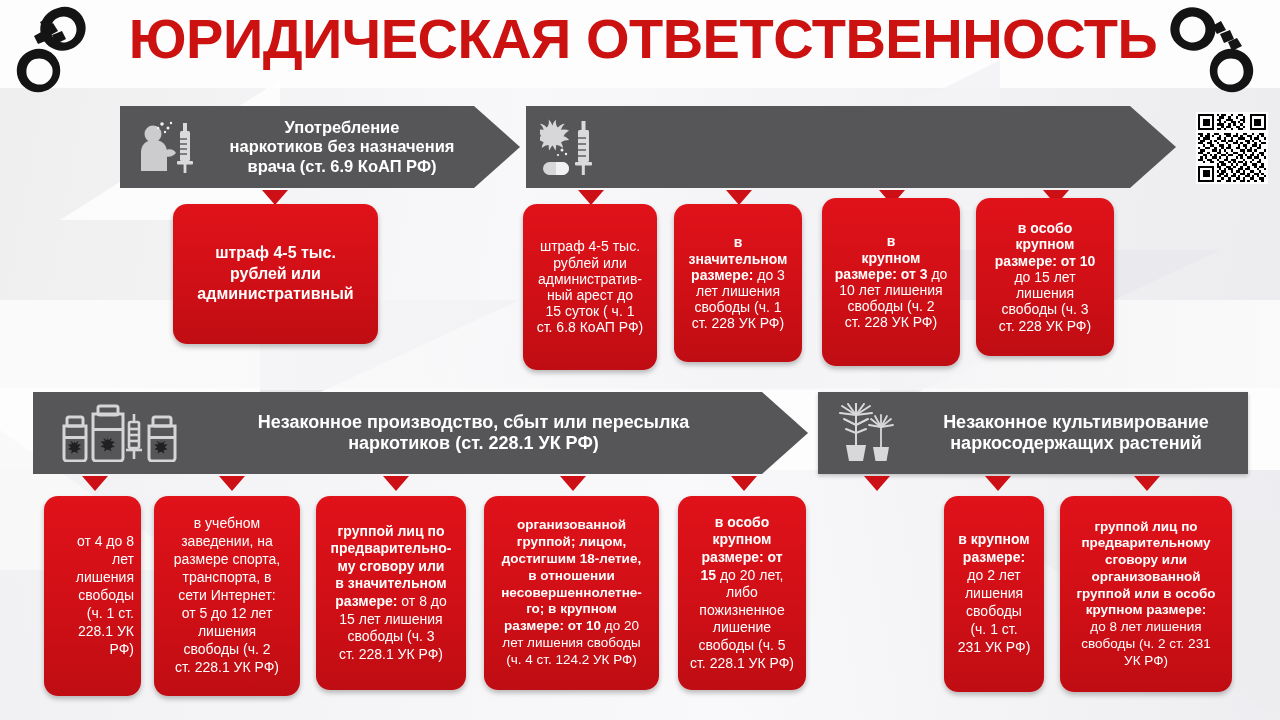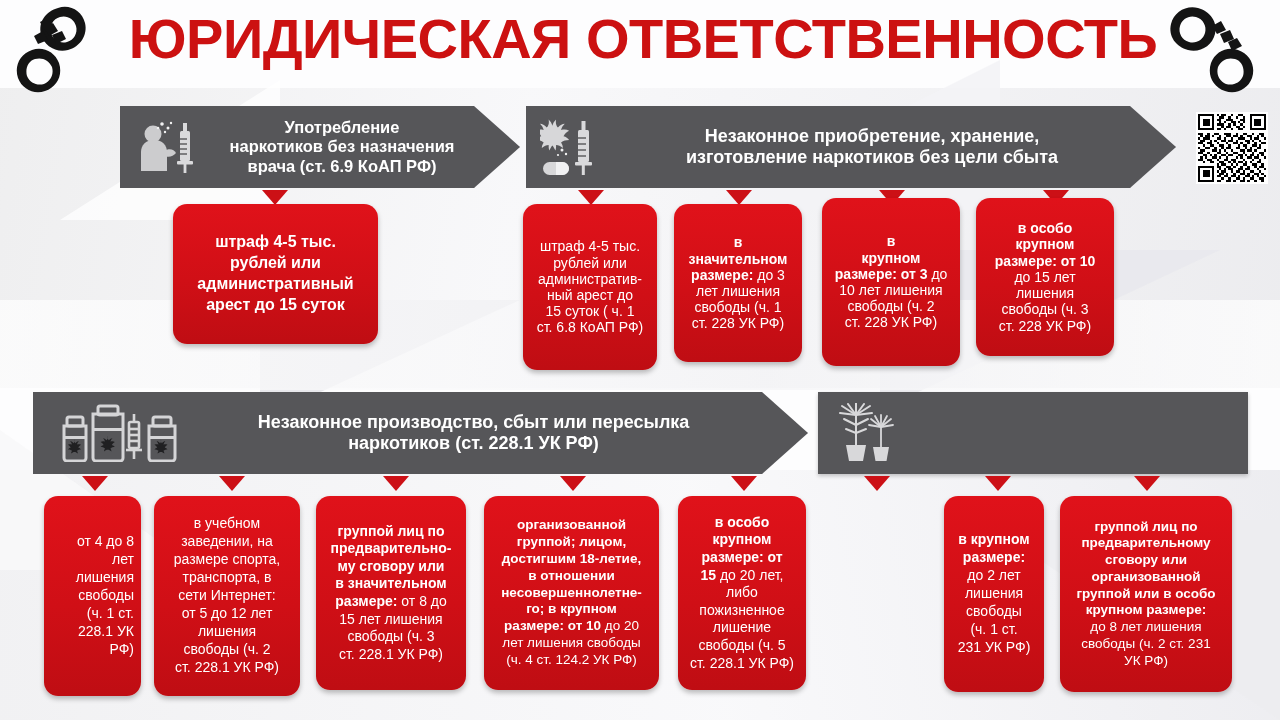"Незаконное приобретение, хранение," span.banner-text { html: <span>Незаконное приобретение, хранение, изготовление наркотиков без цели сбыта</span> -> none }
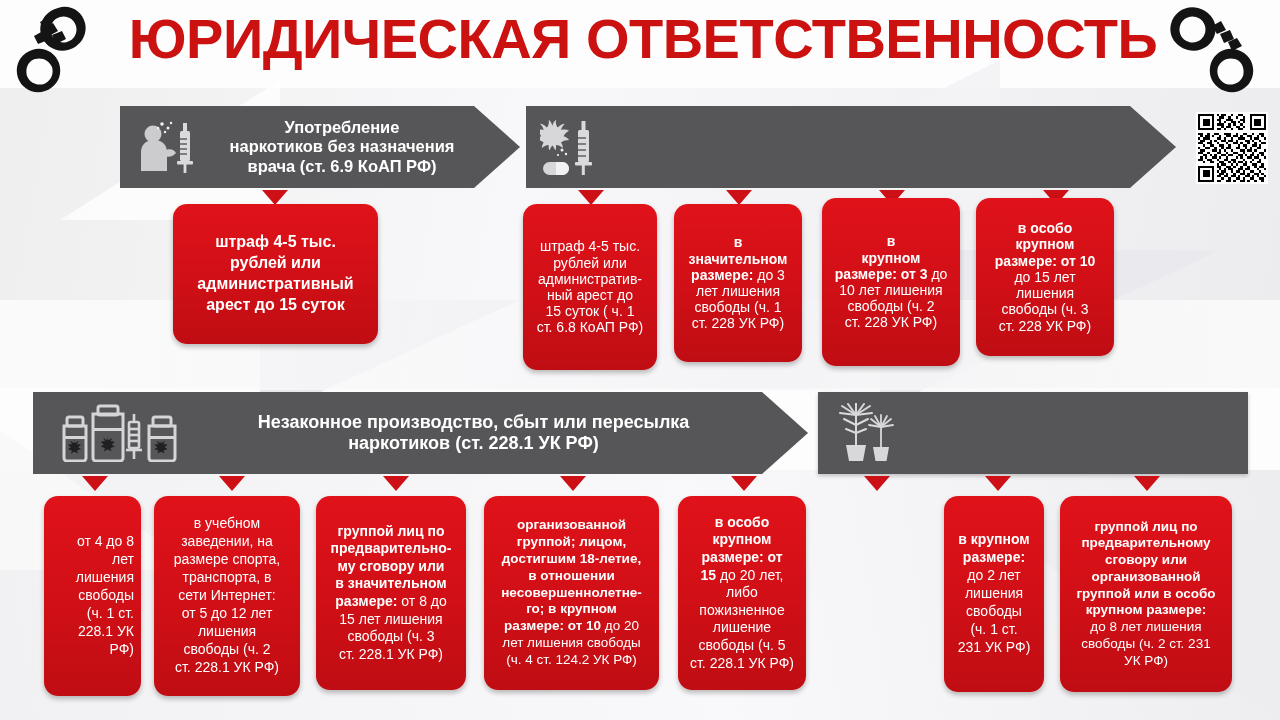"арест до 15 суток" div { html: <div><b>арест до 15 суток</b></div> -> none }
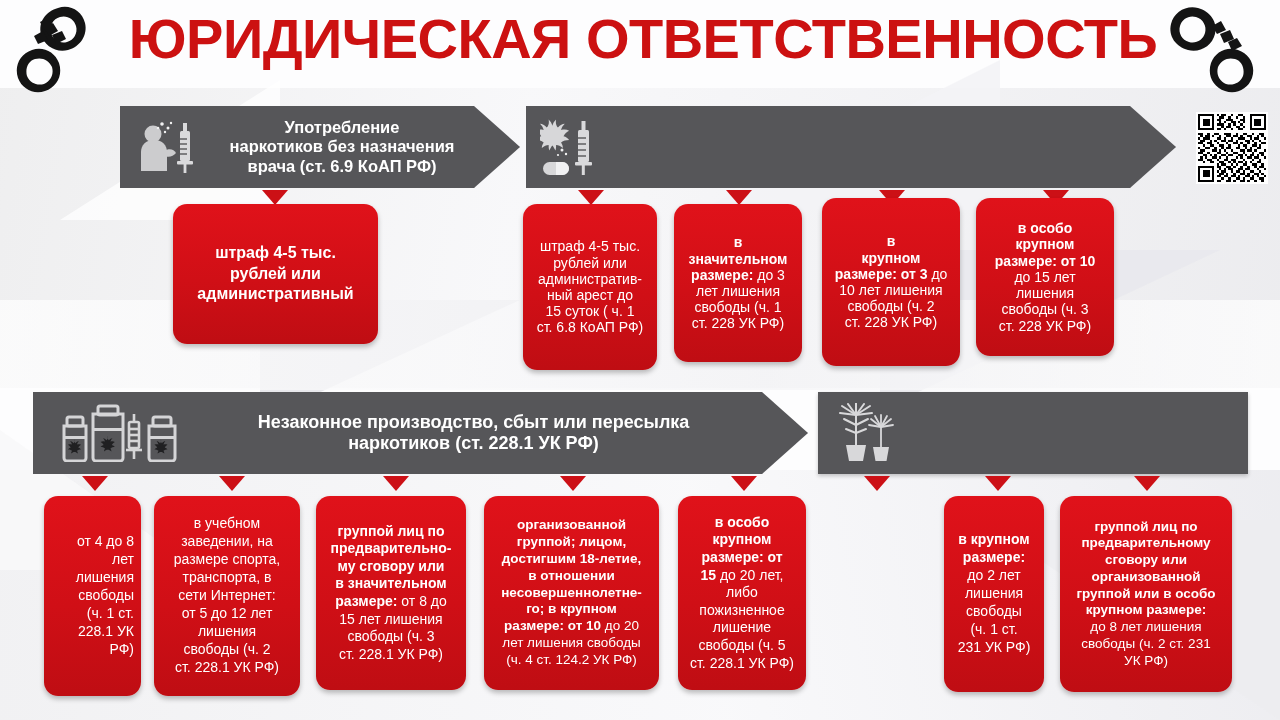"Незаконное культивирование" span.banner-text { html: none -> <span>Незаконное культивирование наркосодержащих растений</span> }
